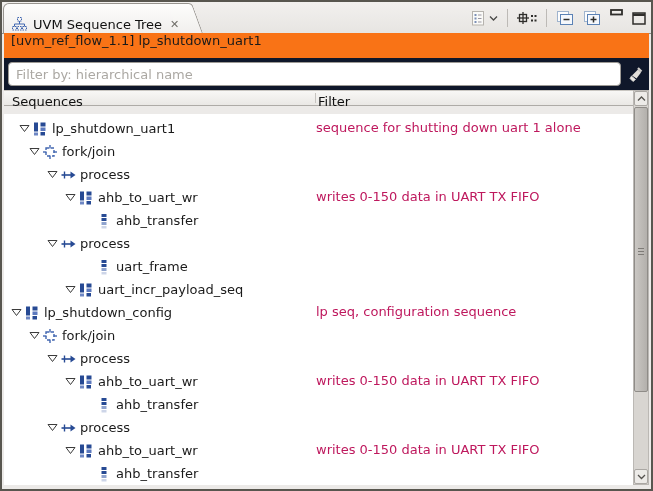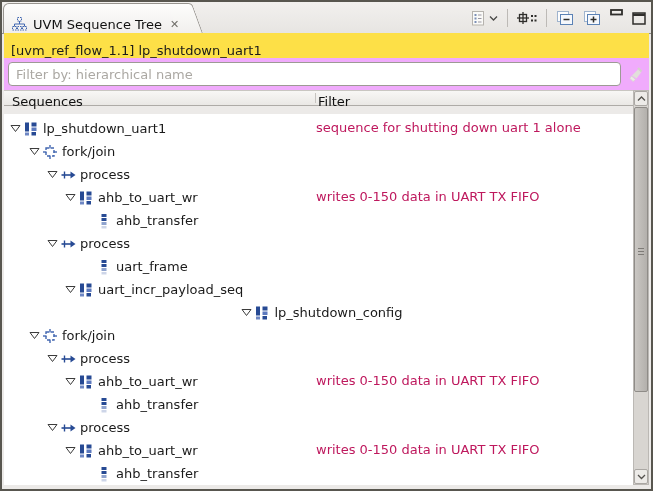"[uvm_ref_flow_1.1] lp_shutdown_uart1" .crumb { align-items: flex-end -> flex-start; background: #fde047 -> #f97316 }
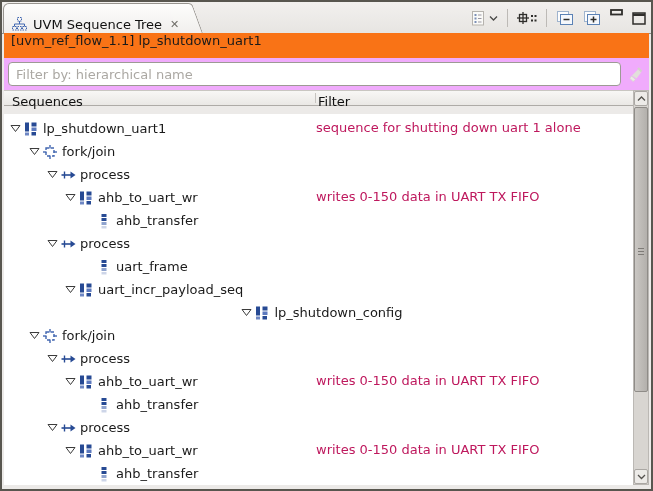"Filter by: hierarchical name" .filterbar { background: #f0abfc -> #0f172a }
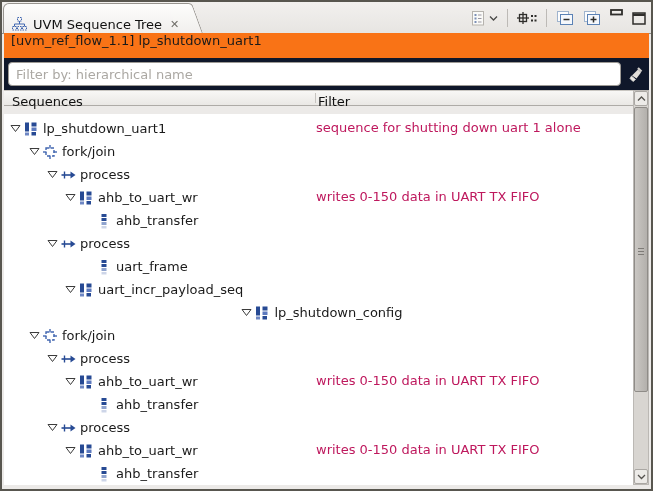"lp_shutdown_uart1" div.row { padding-left: 3px -> 12px }
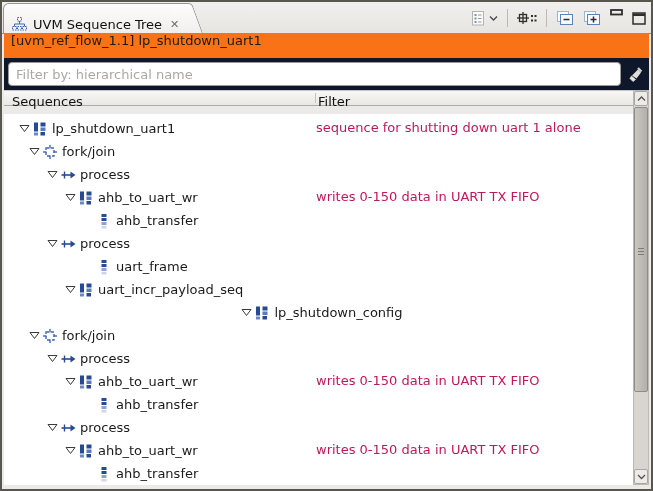"lp_shutdown_config" div.row { justify-content: center -> none }
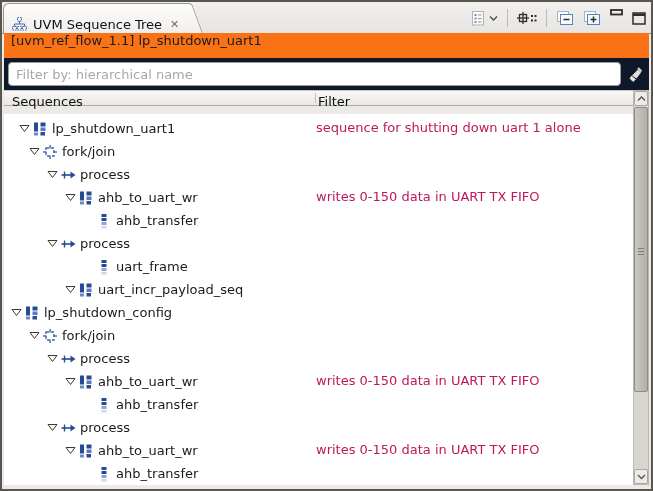"lp seq, configuration sequence" span.row-comment { html: none -> <span>lp seq, configuration sequence</span> }
